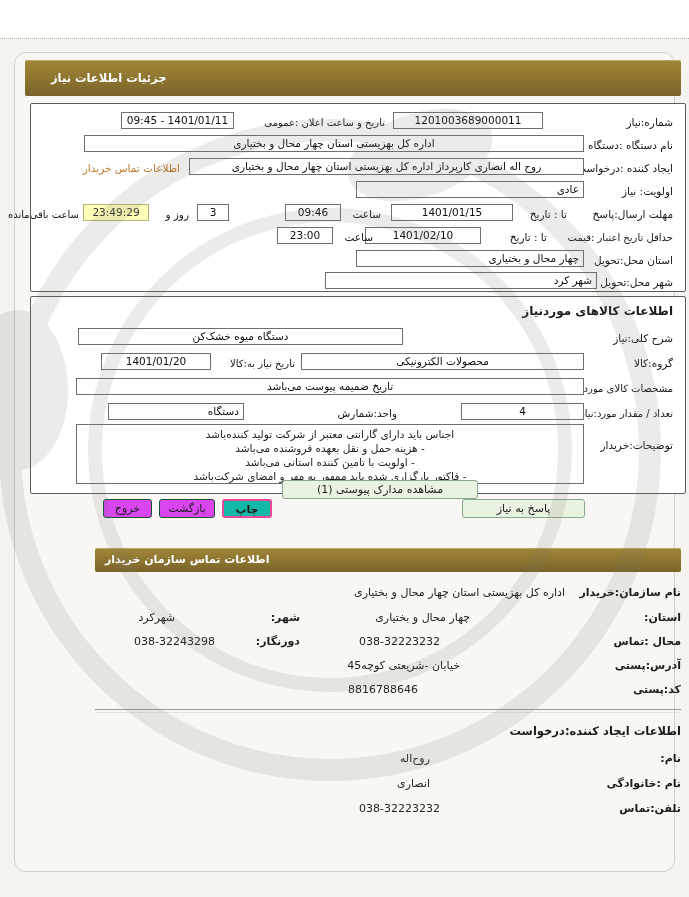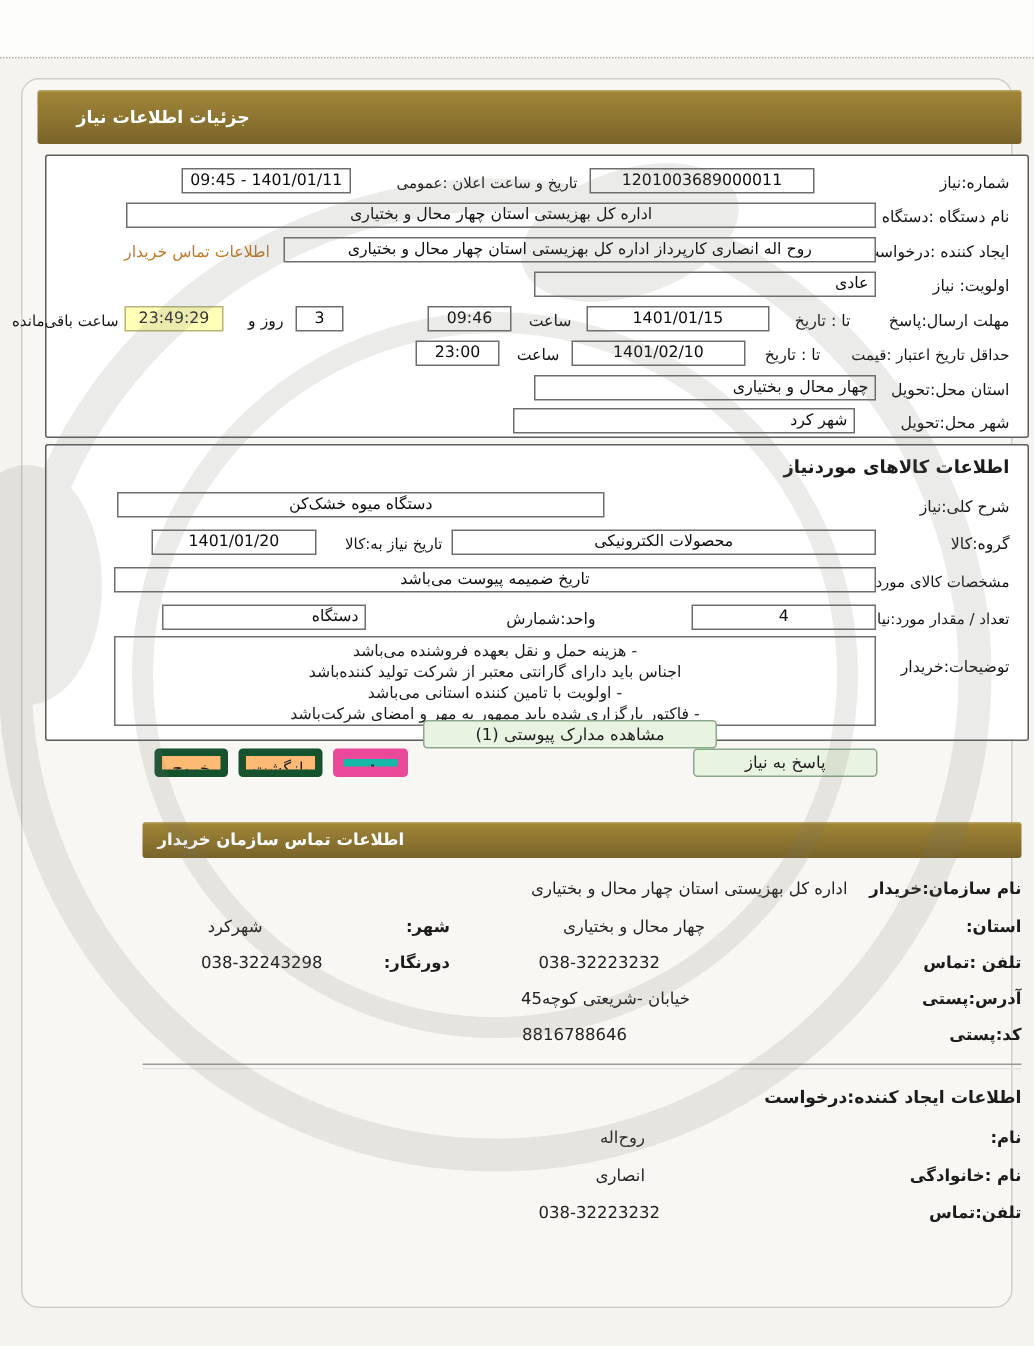"1401/02/10" div.box { right: 188px -> 204px }
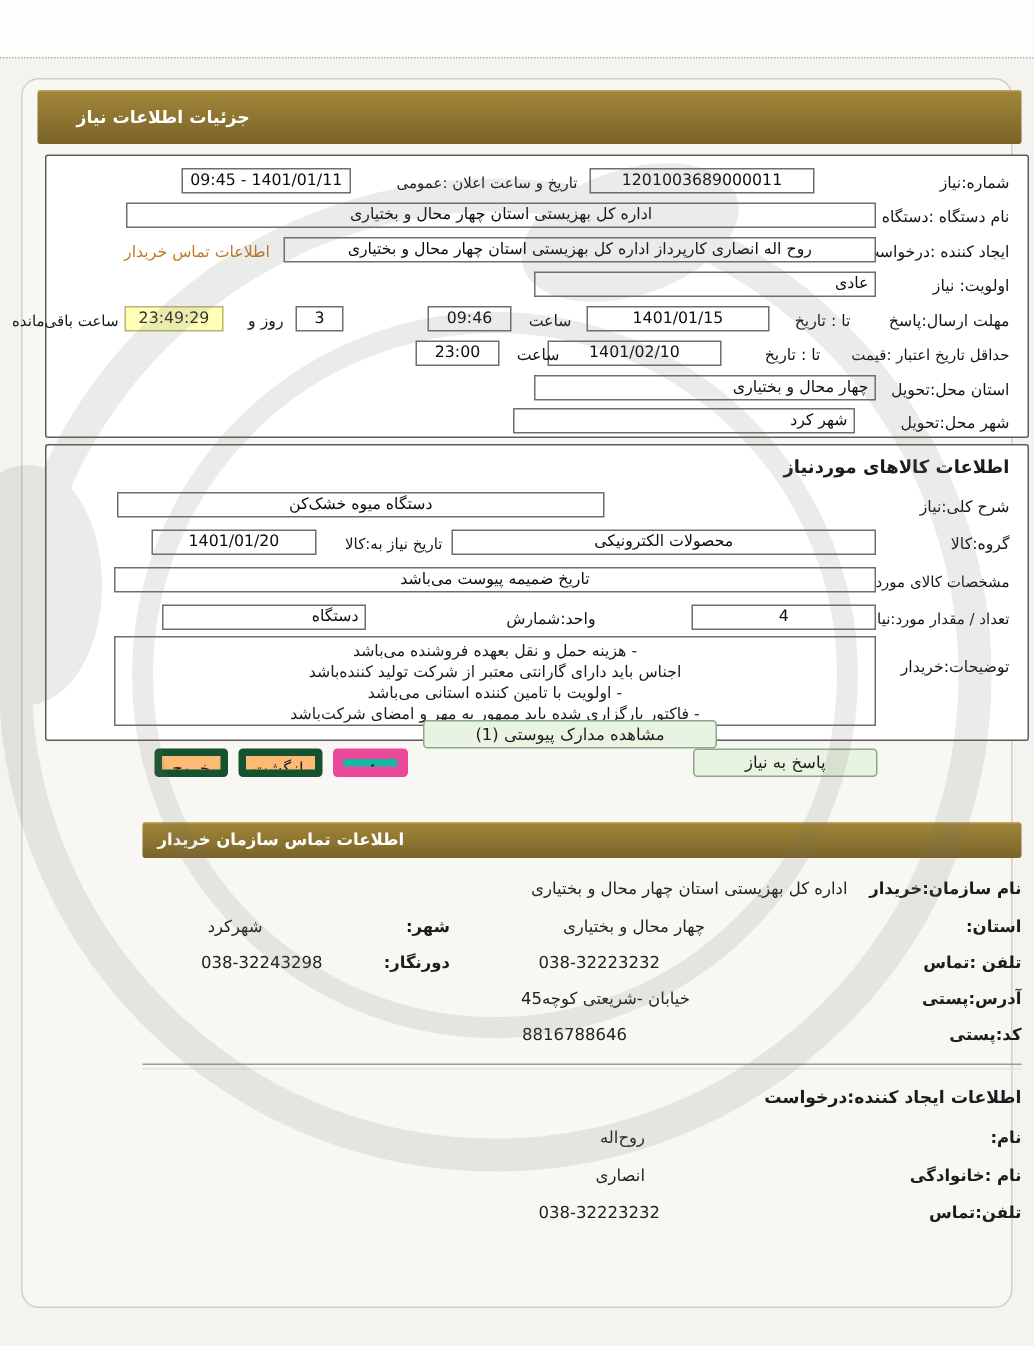"شهر کرد" div.box { right: 115px -> 88px; width: 228px -> 272px }
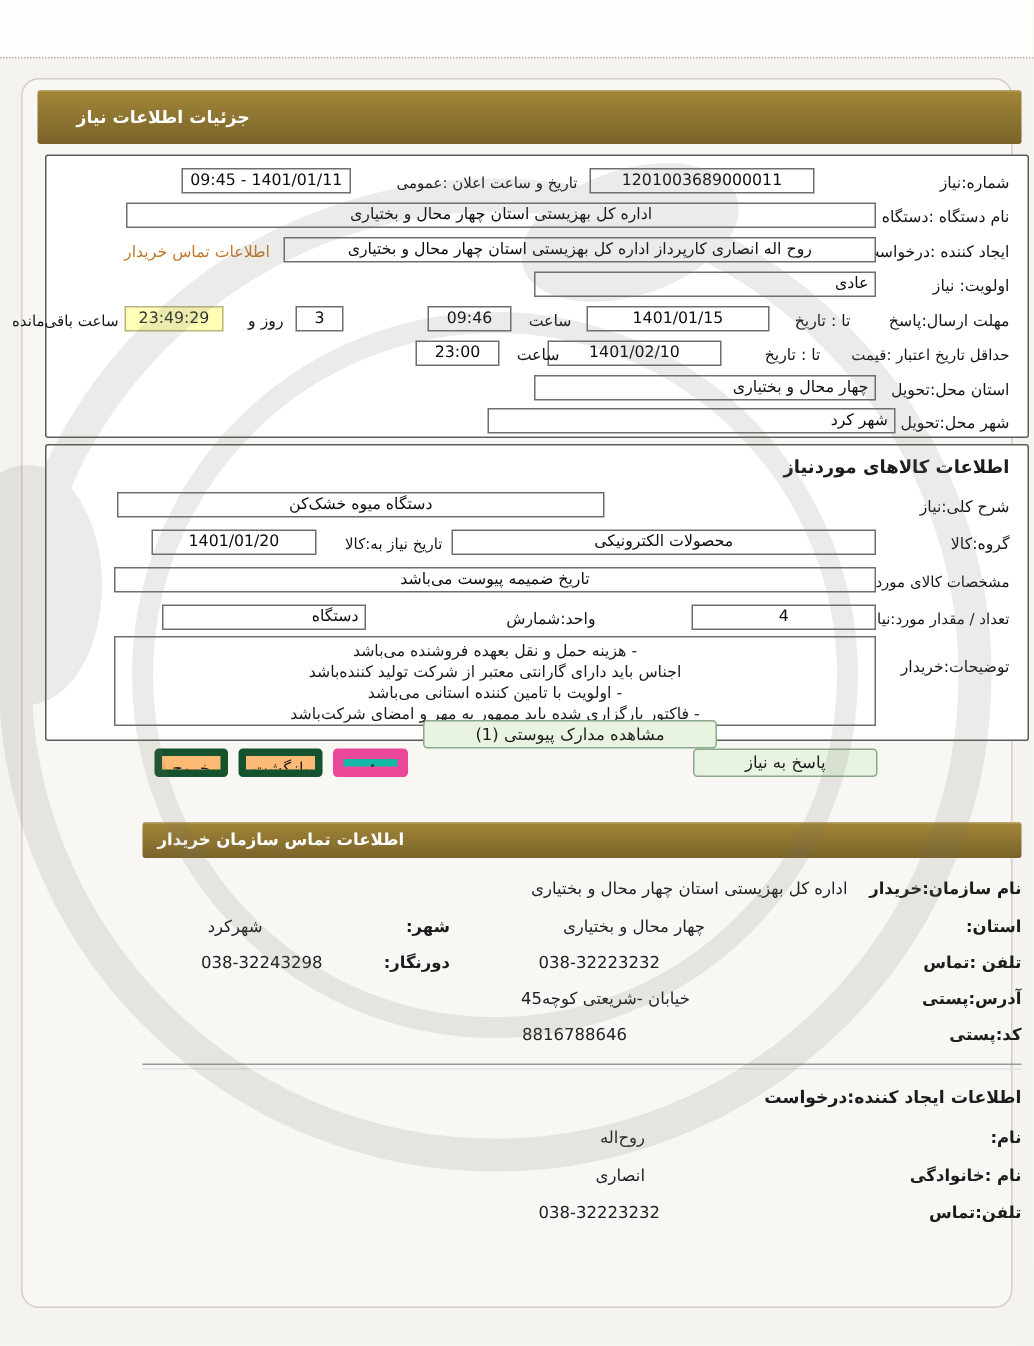"- هزینه حمل و نقل" div { order: before "اجناس باید دارای گارانتی معتبر" -> after "اجناس باید دارای گارانتی معتبر" }
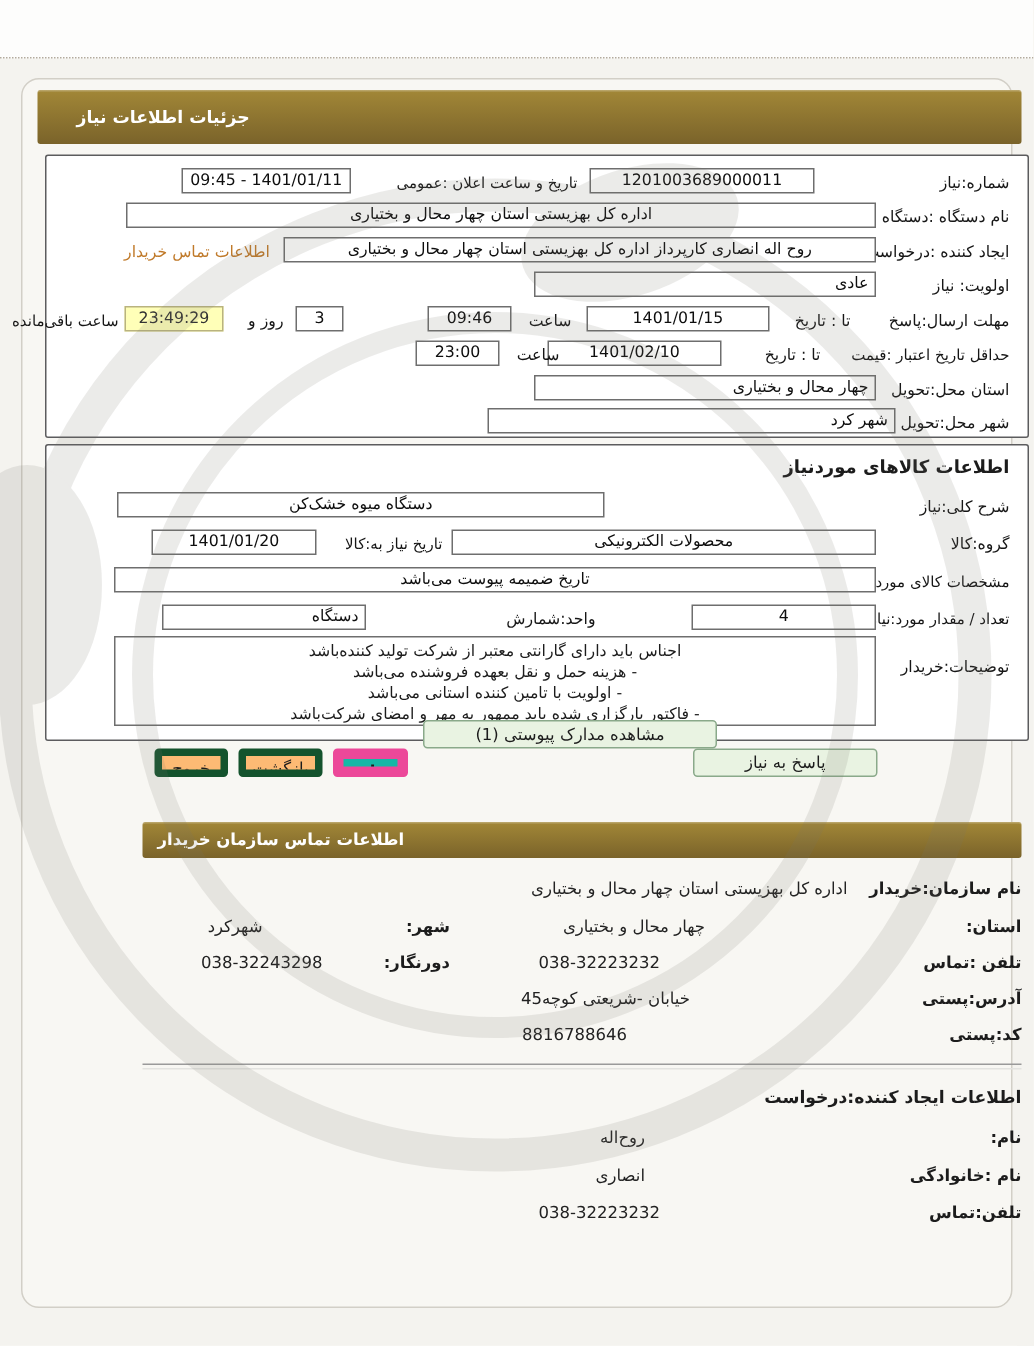"خروج" .btn.pink { background: #fdba74 -> #d946ef; border: 5px solid #14532d -> 1px solid #14532d }
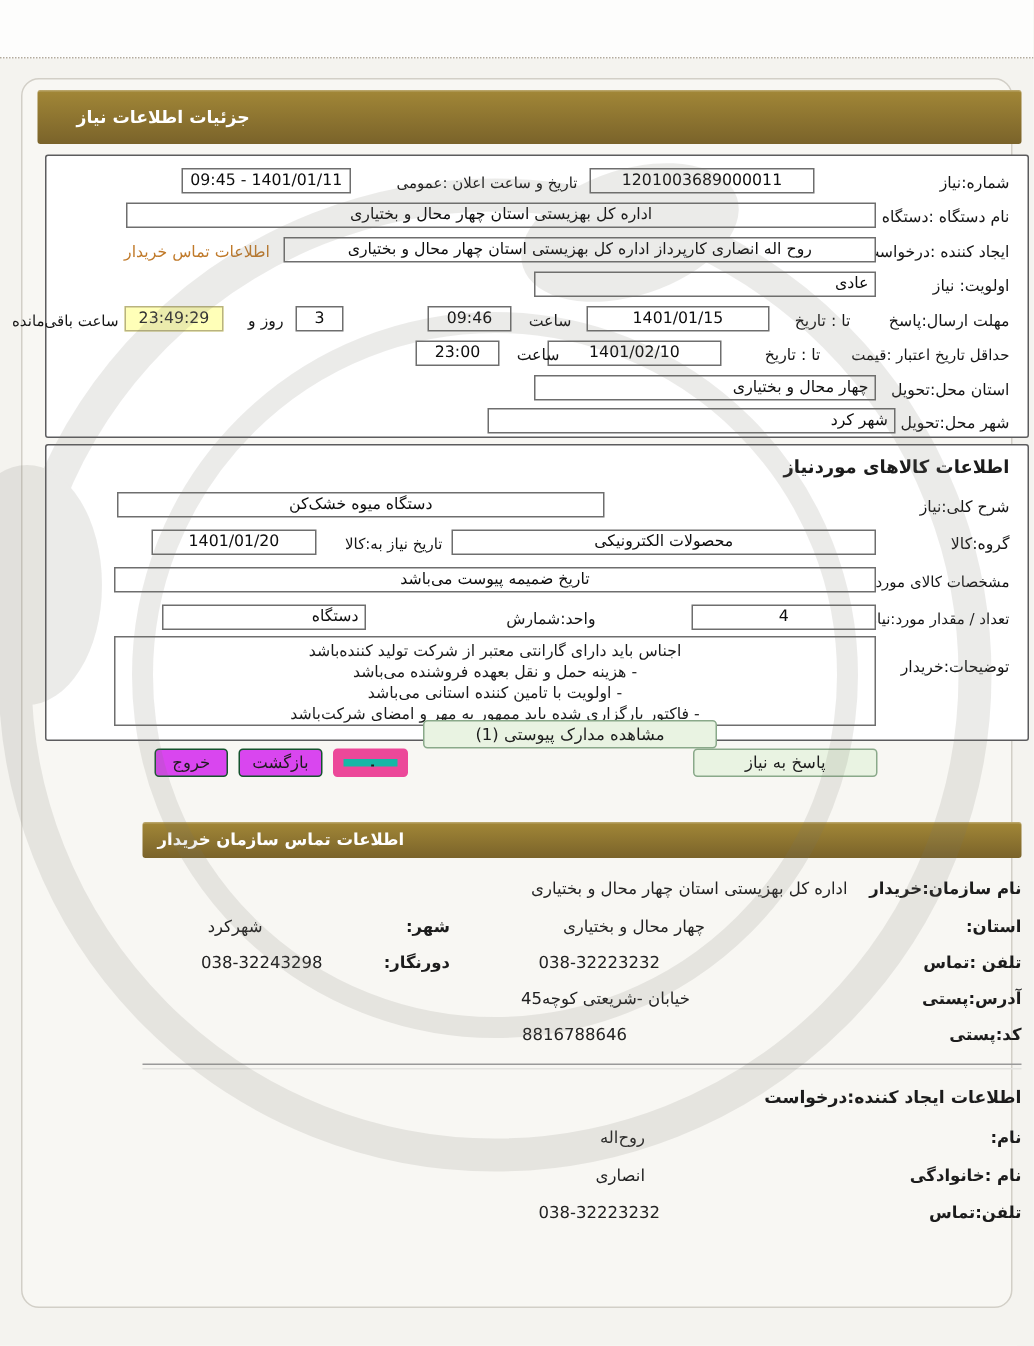"چاپ" .btn.plain { border: 7px solid #ec4899 -> 2px solid #ec4899 }
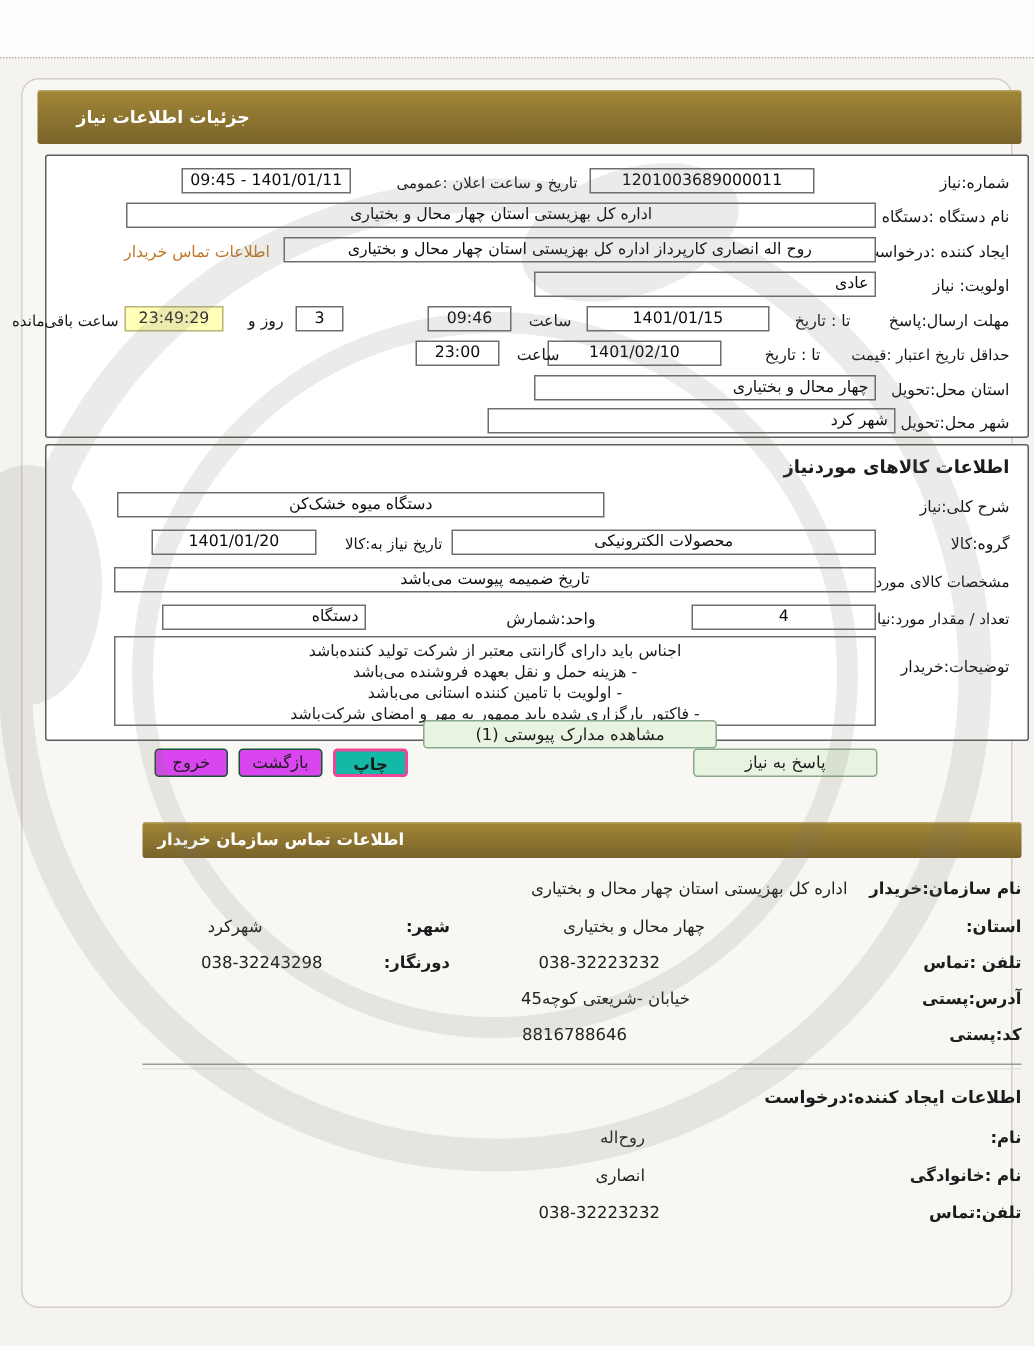"تلفن :تماس" div.clbl { text: تلفن -> محال }
